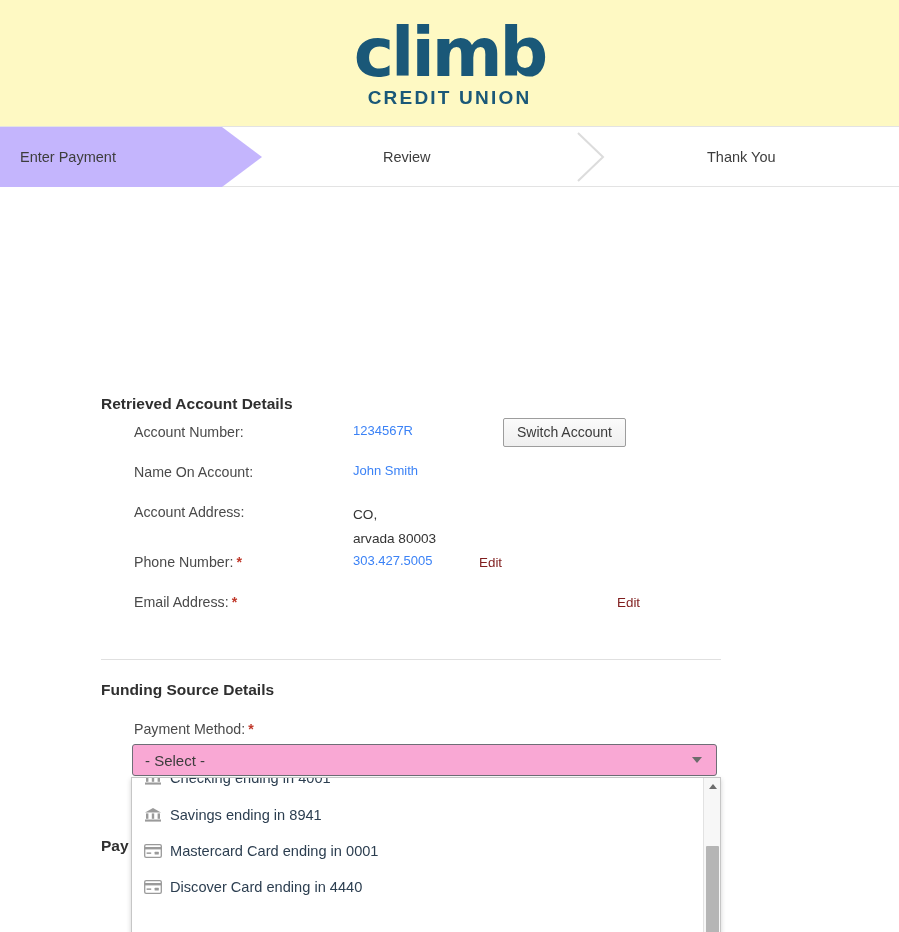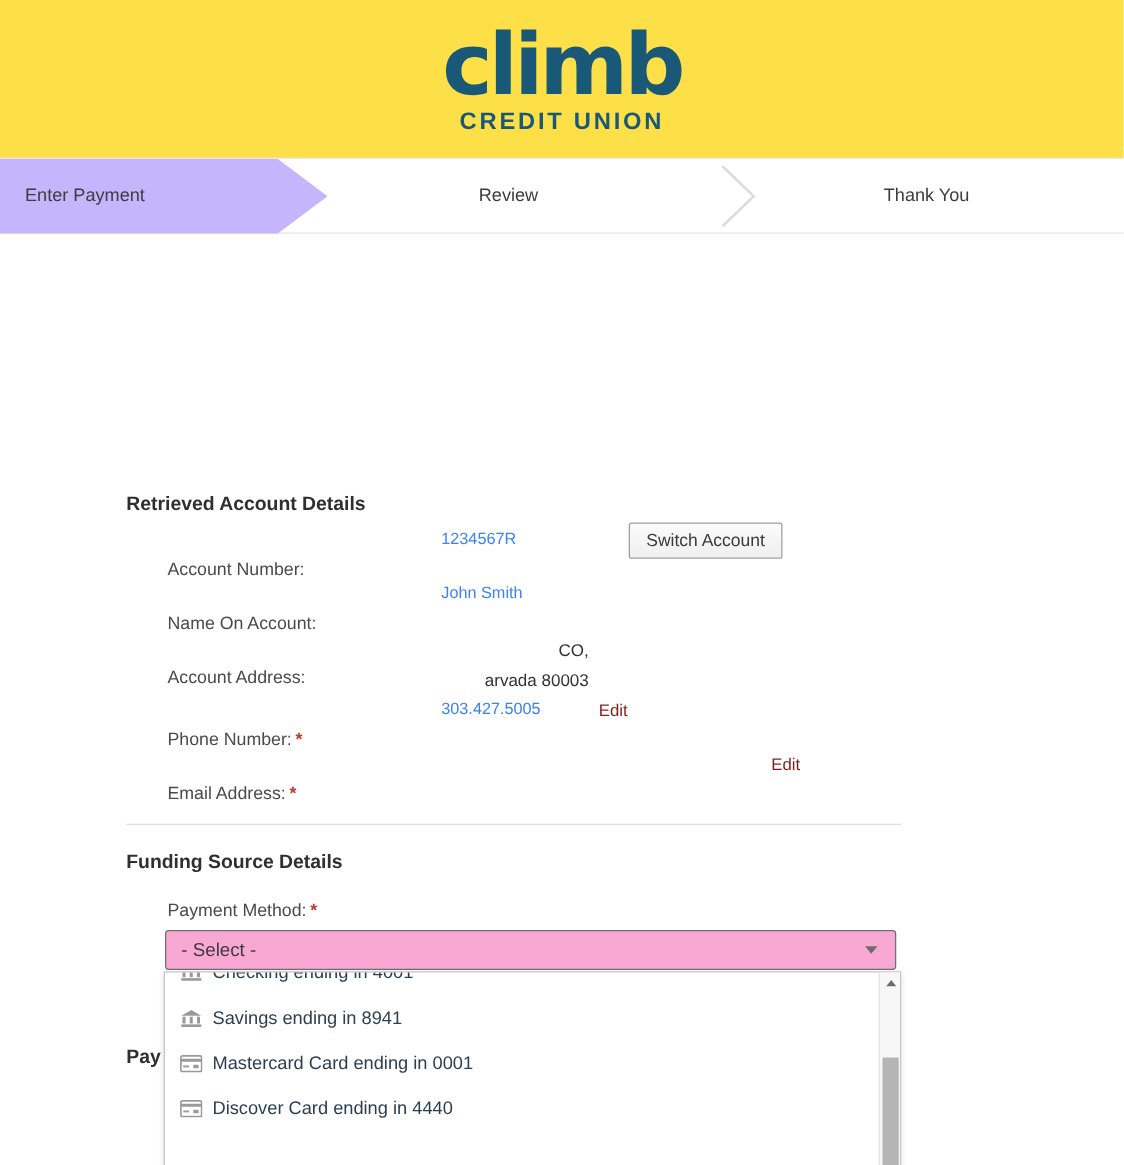"climb" .header { background: #fde047 -> #fef9c3 }
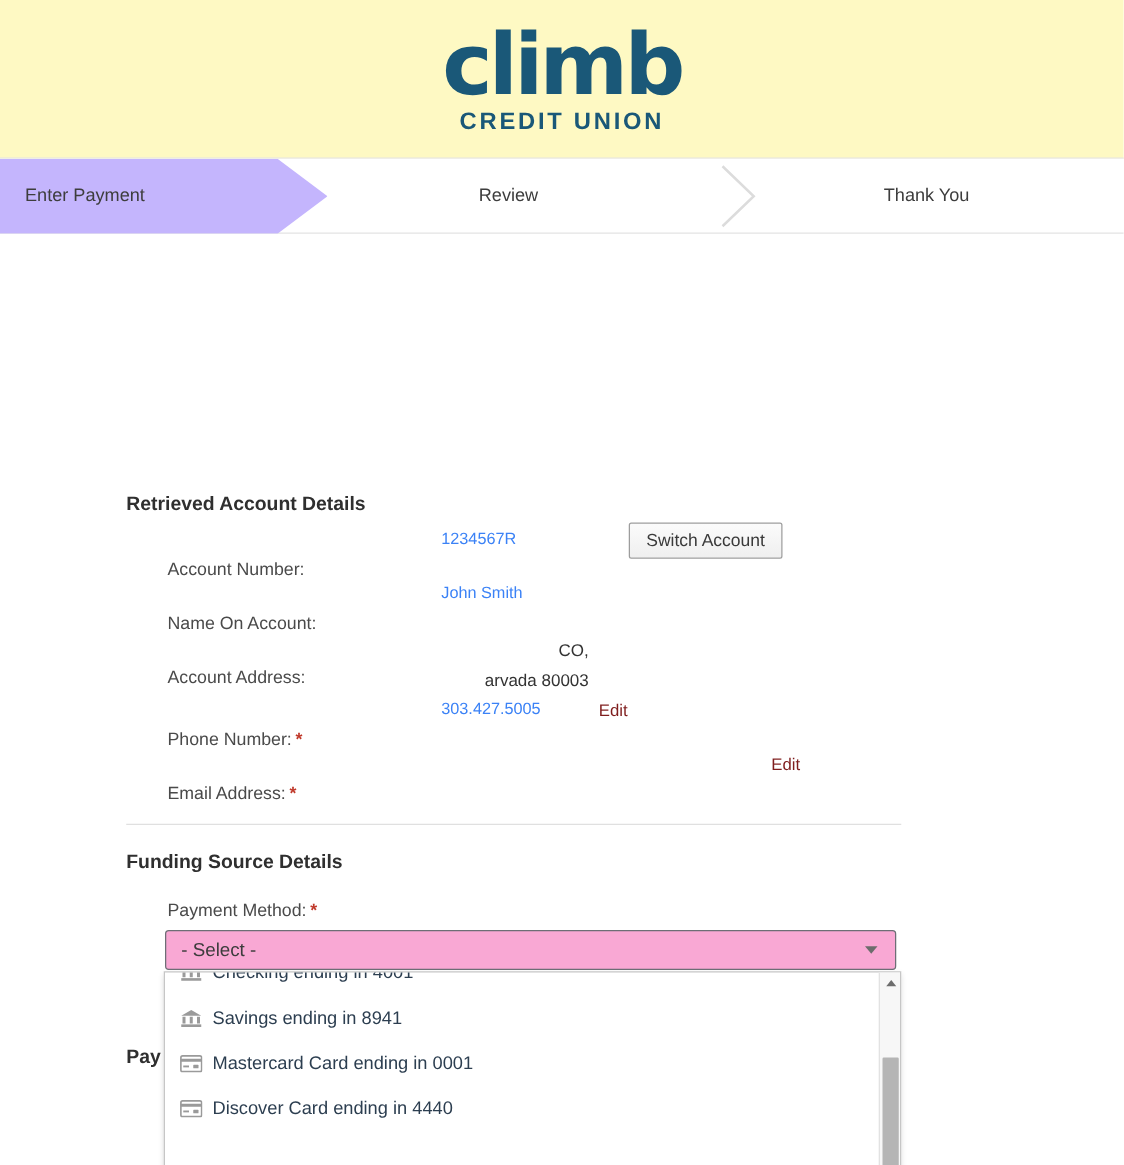"Account Number:" .lbl { margin-top: 24px -> none }
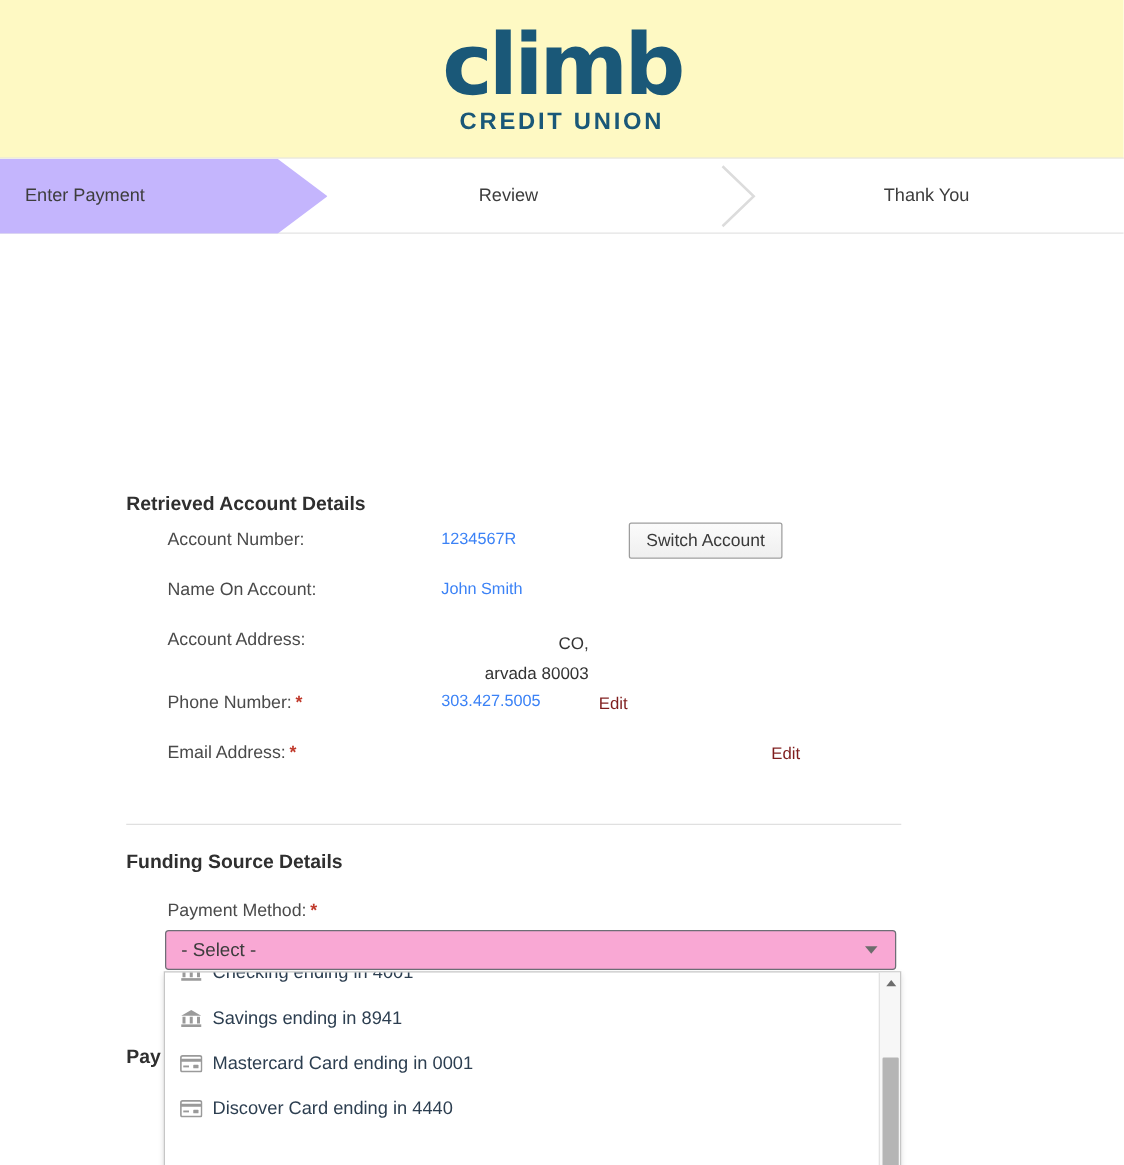"CO," .val-addr { text-align: right -> none }
